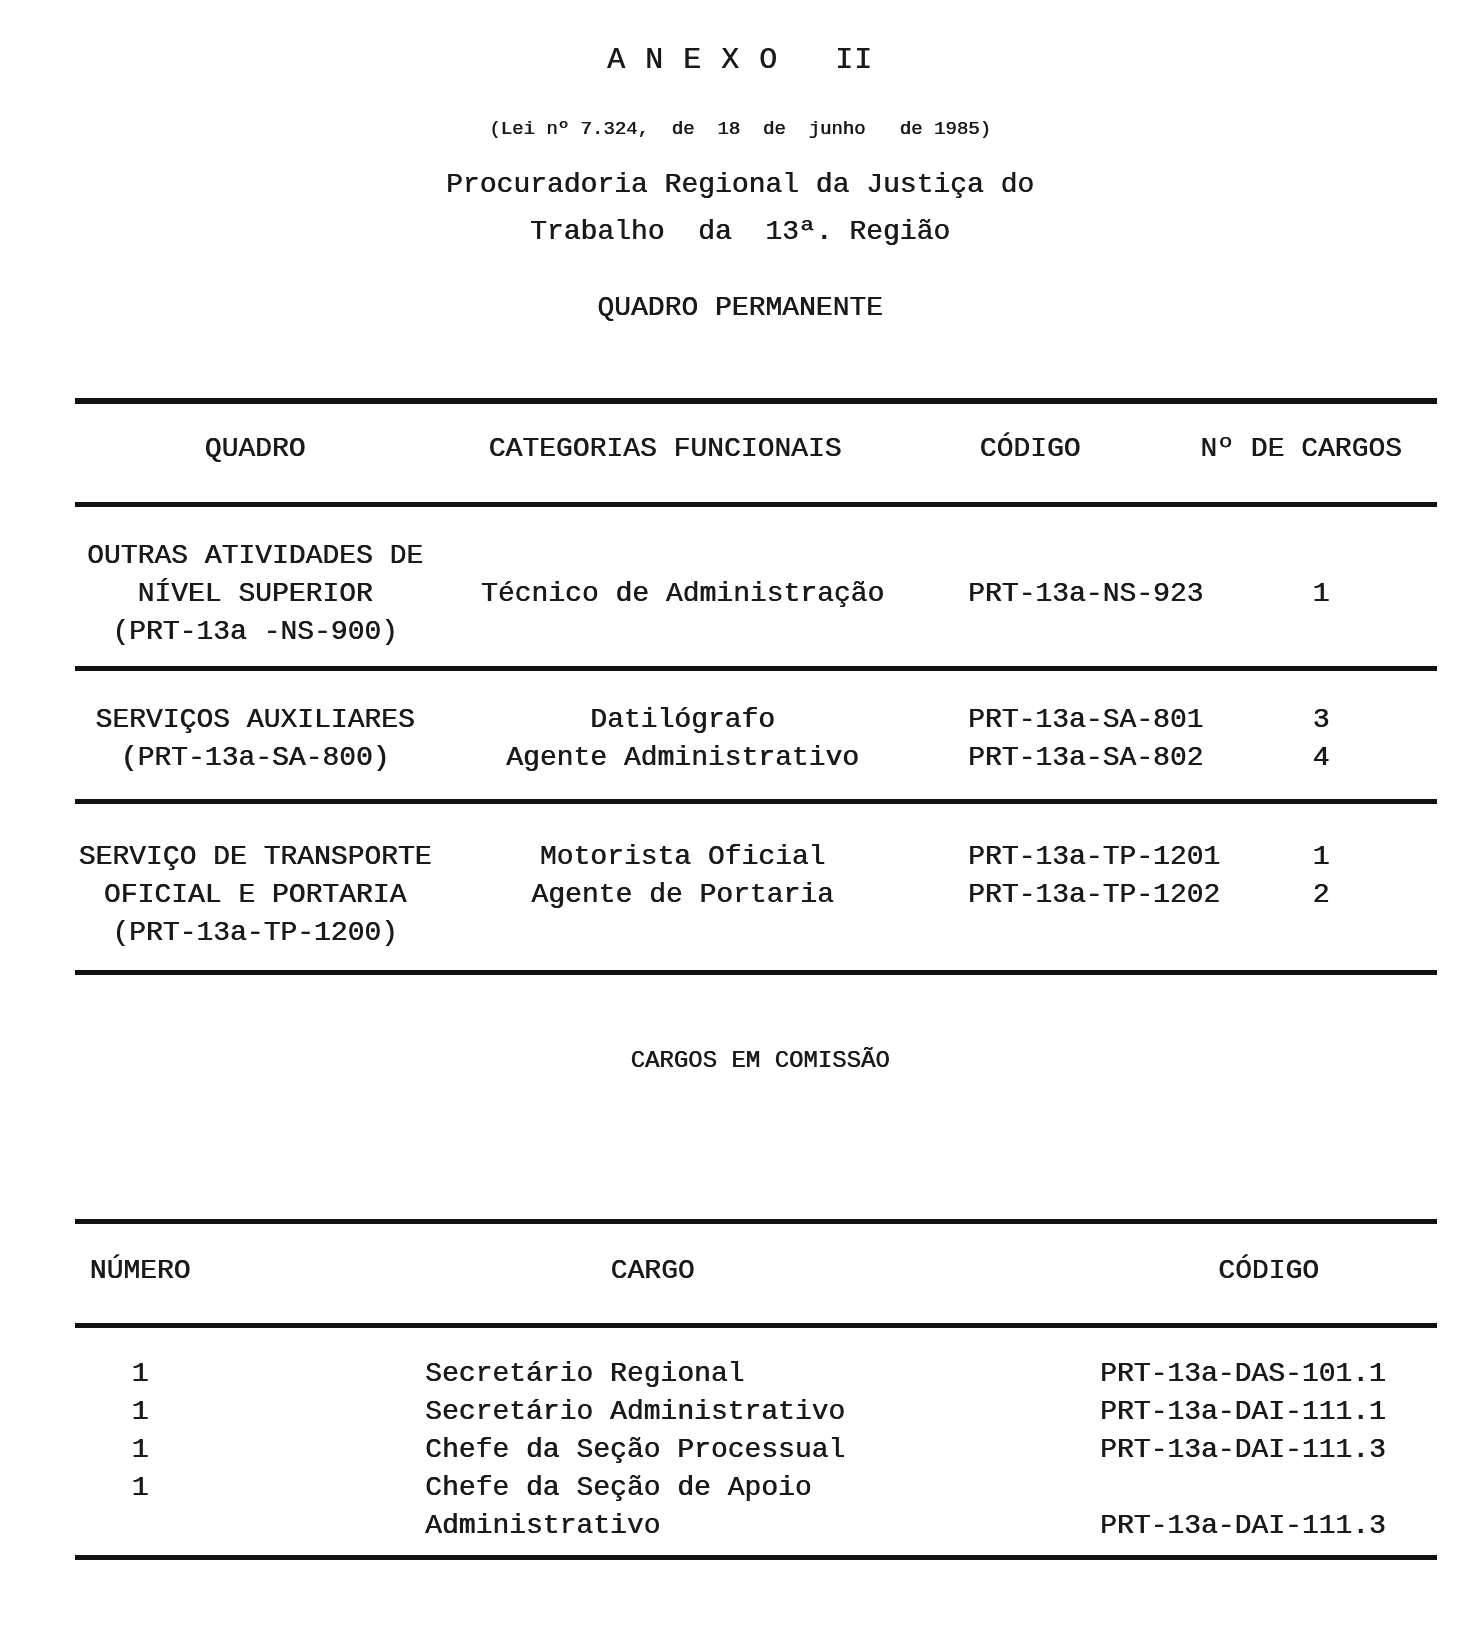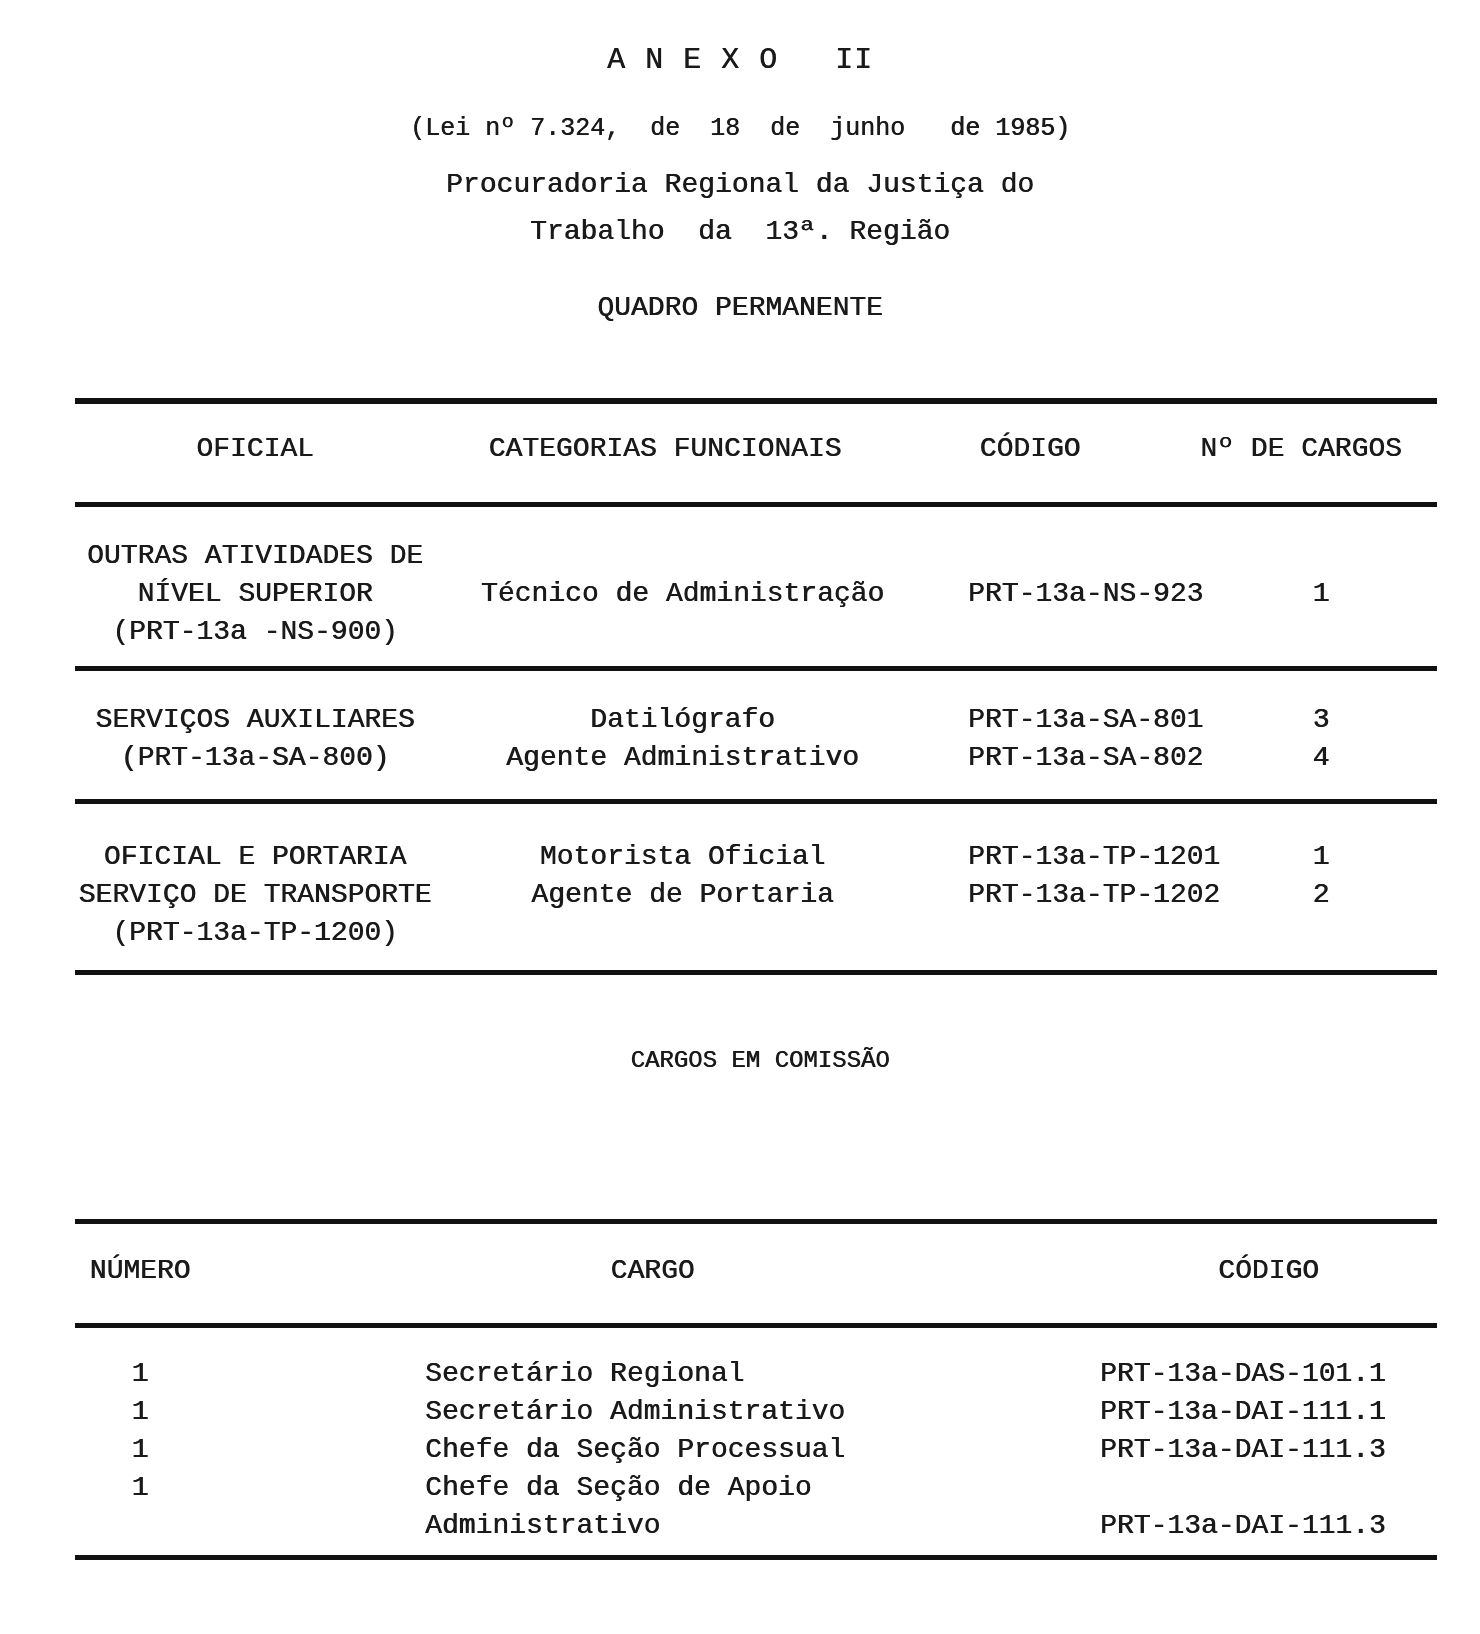"(Lei nº 7.324, de 18" .law { font-size: 25px -> 19px }
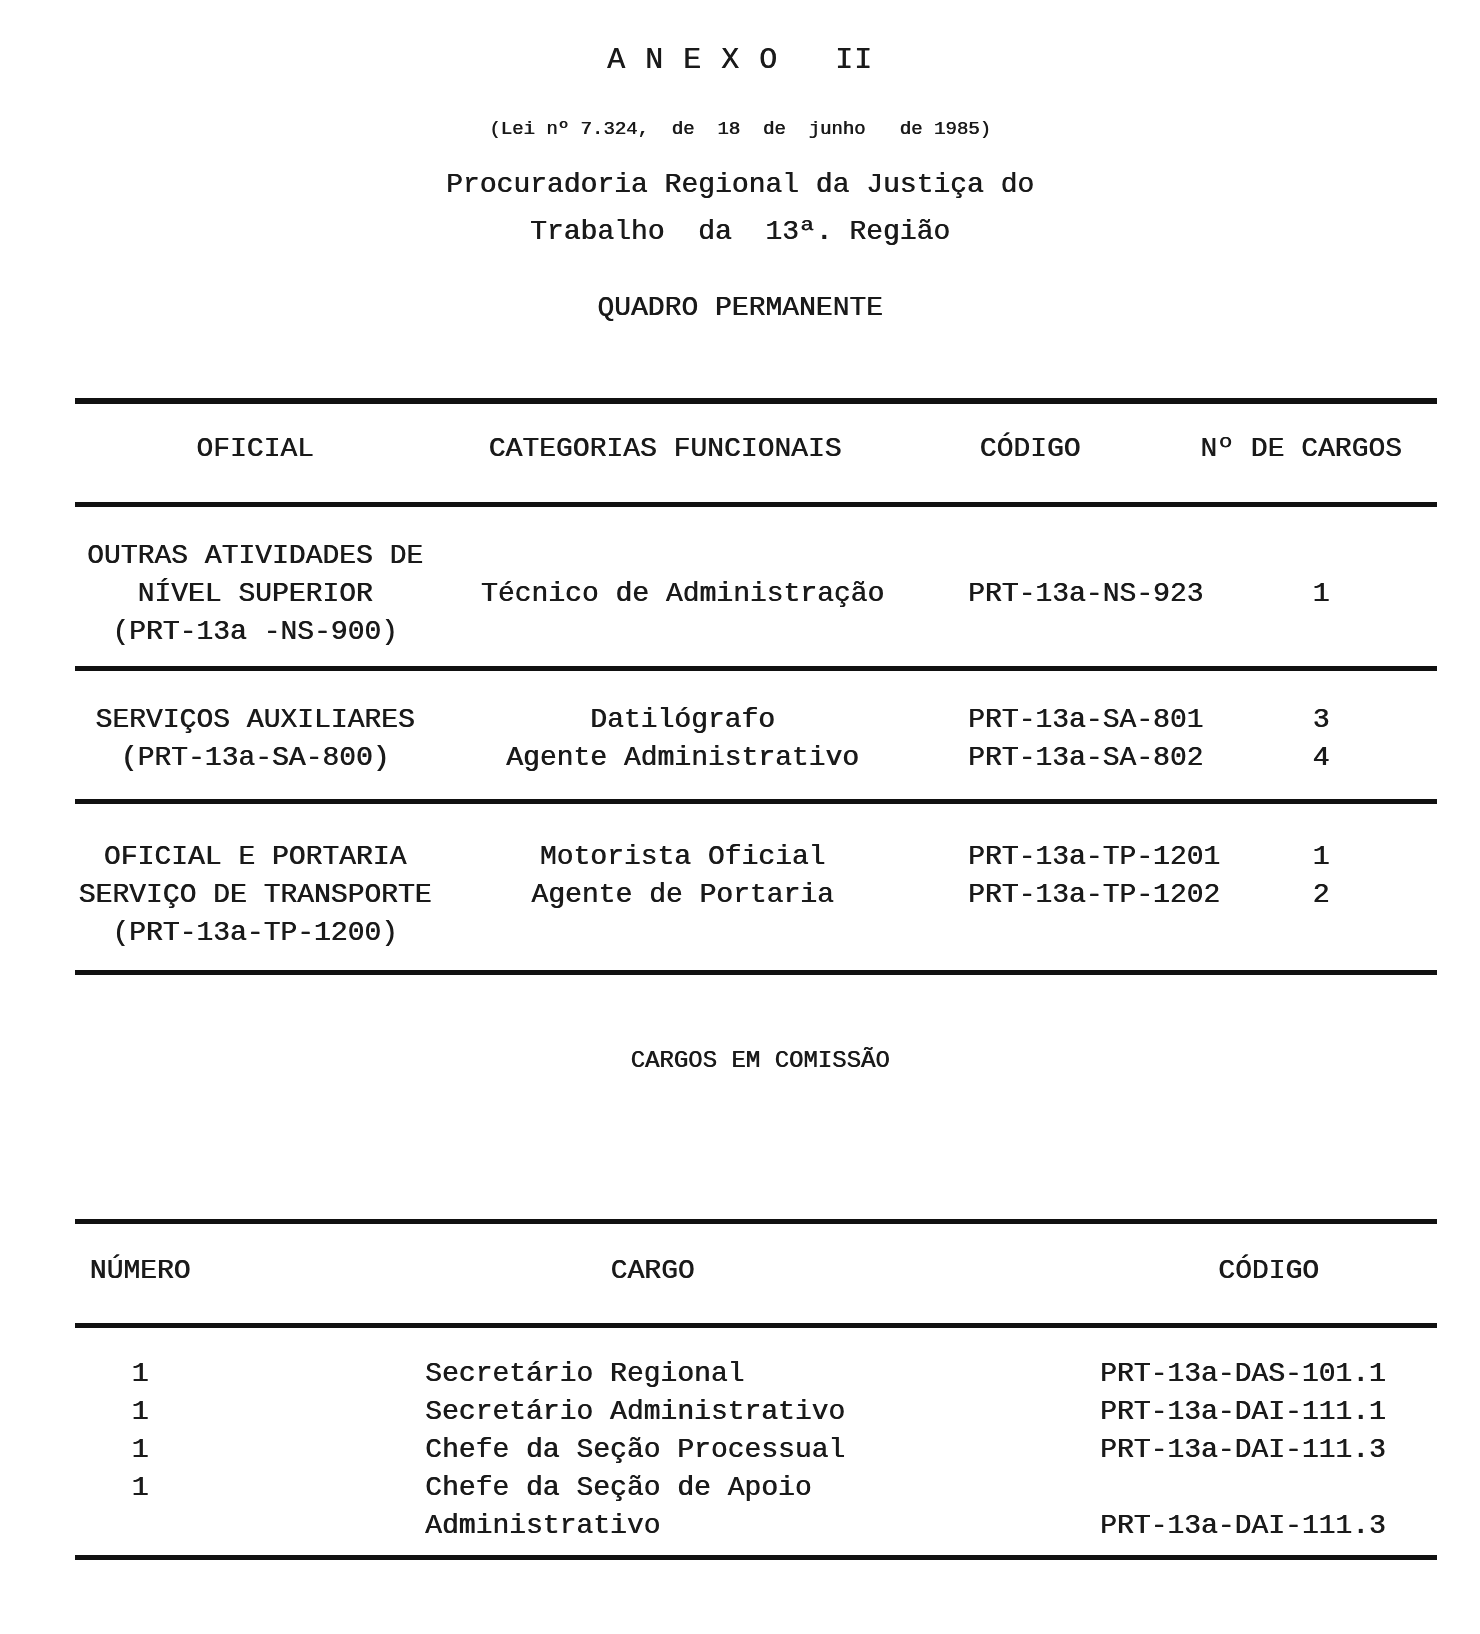"OFICIAL" div.c1 { text: OFICIAL -> QUADRO }
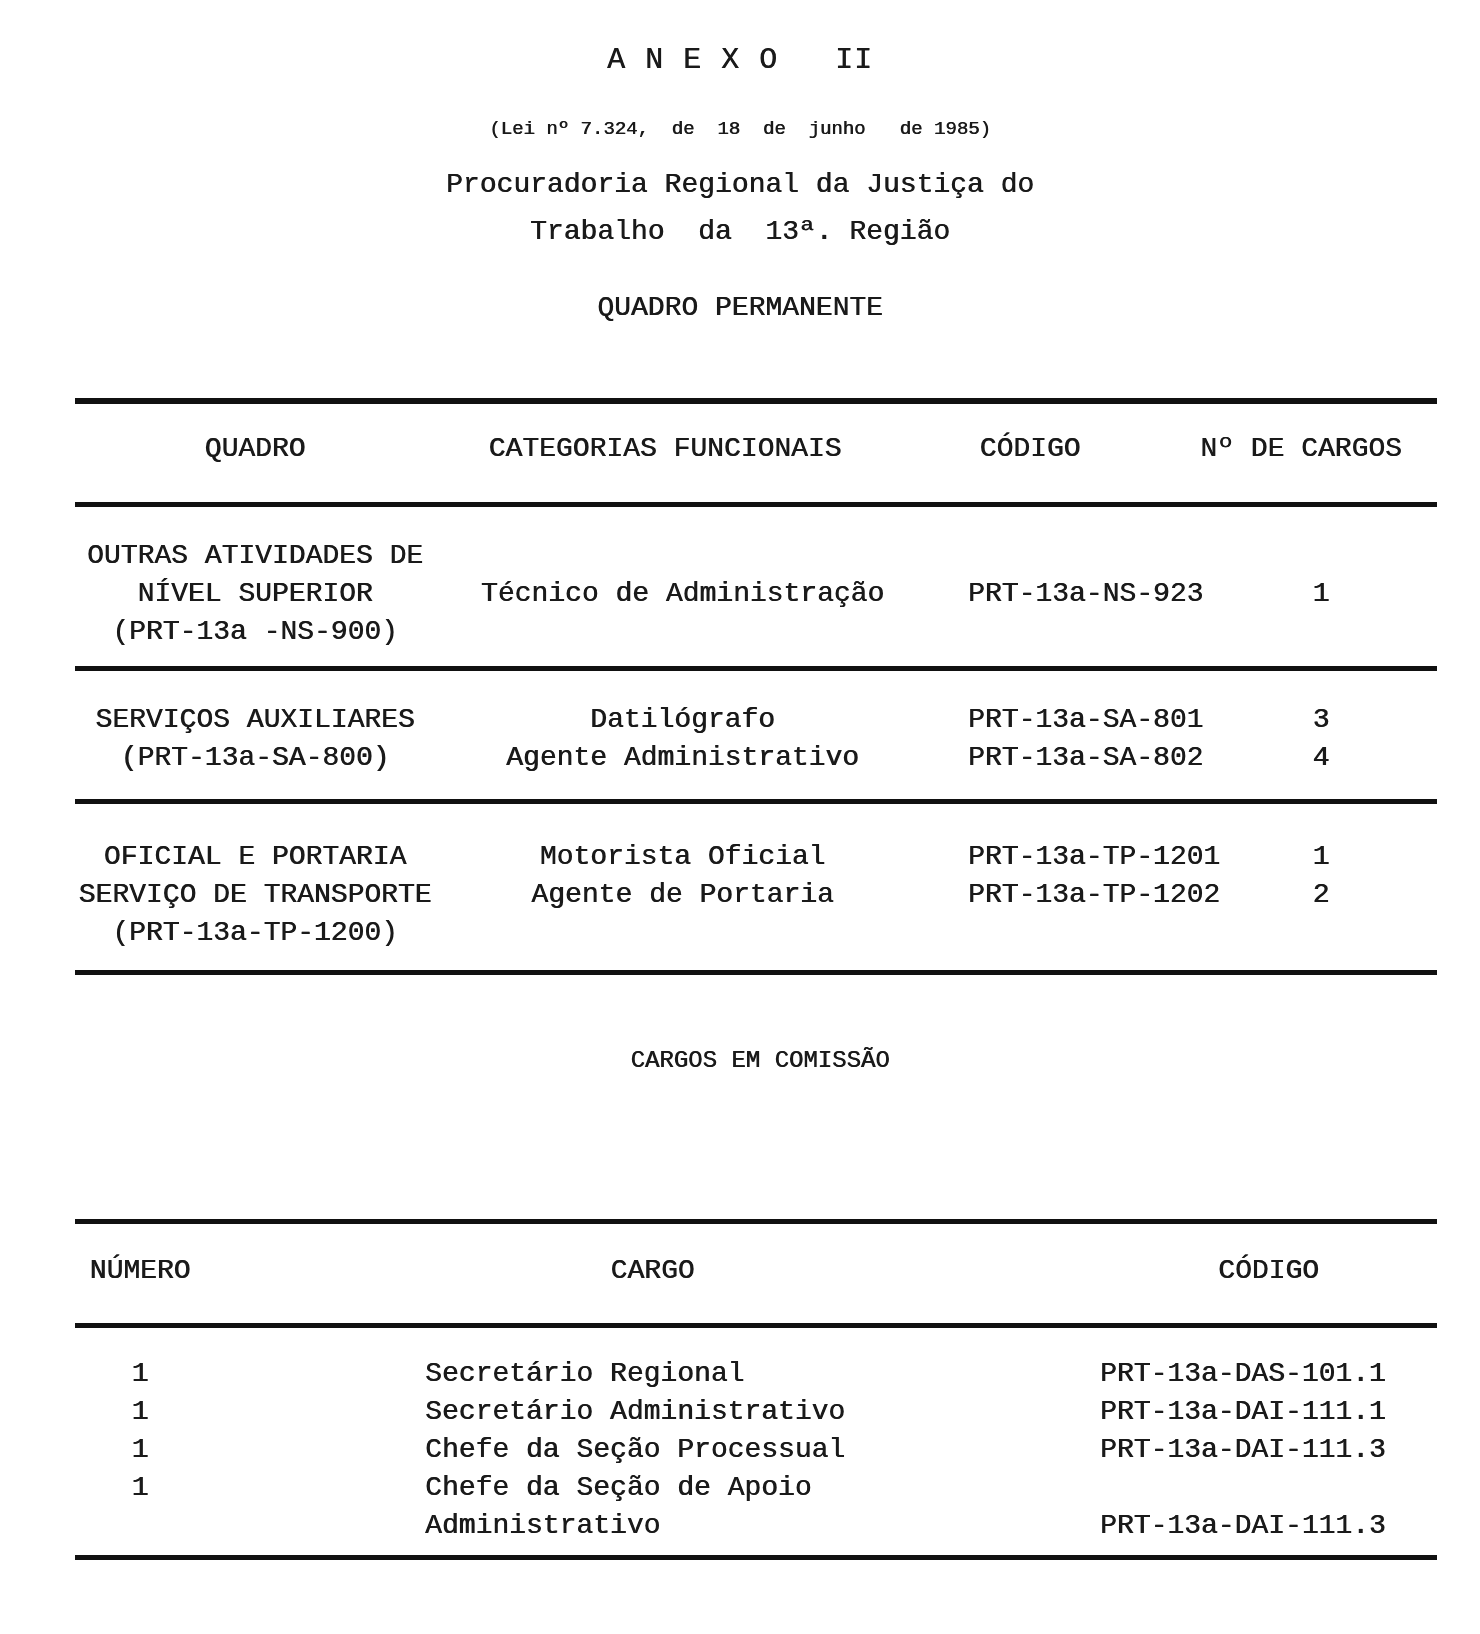"OFICIAL E PORTARIA" div.ln { order: before "SERVIÇO DE TRANSPORTE" -> after "SERVIÇO DE TRANSPORTE" }
